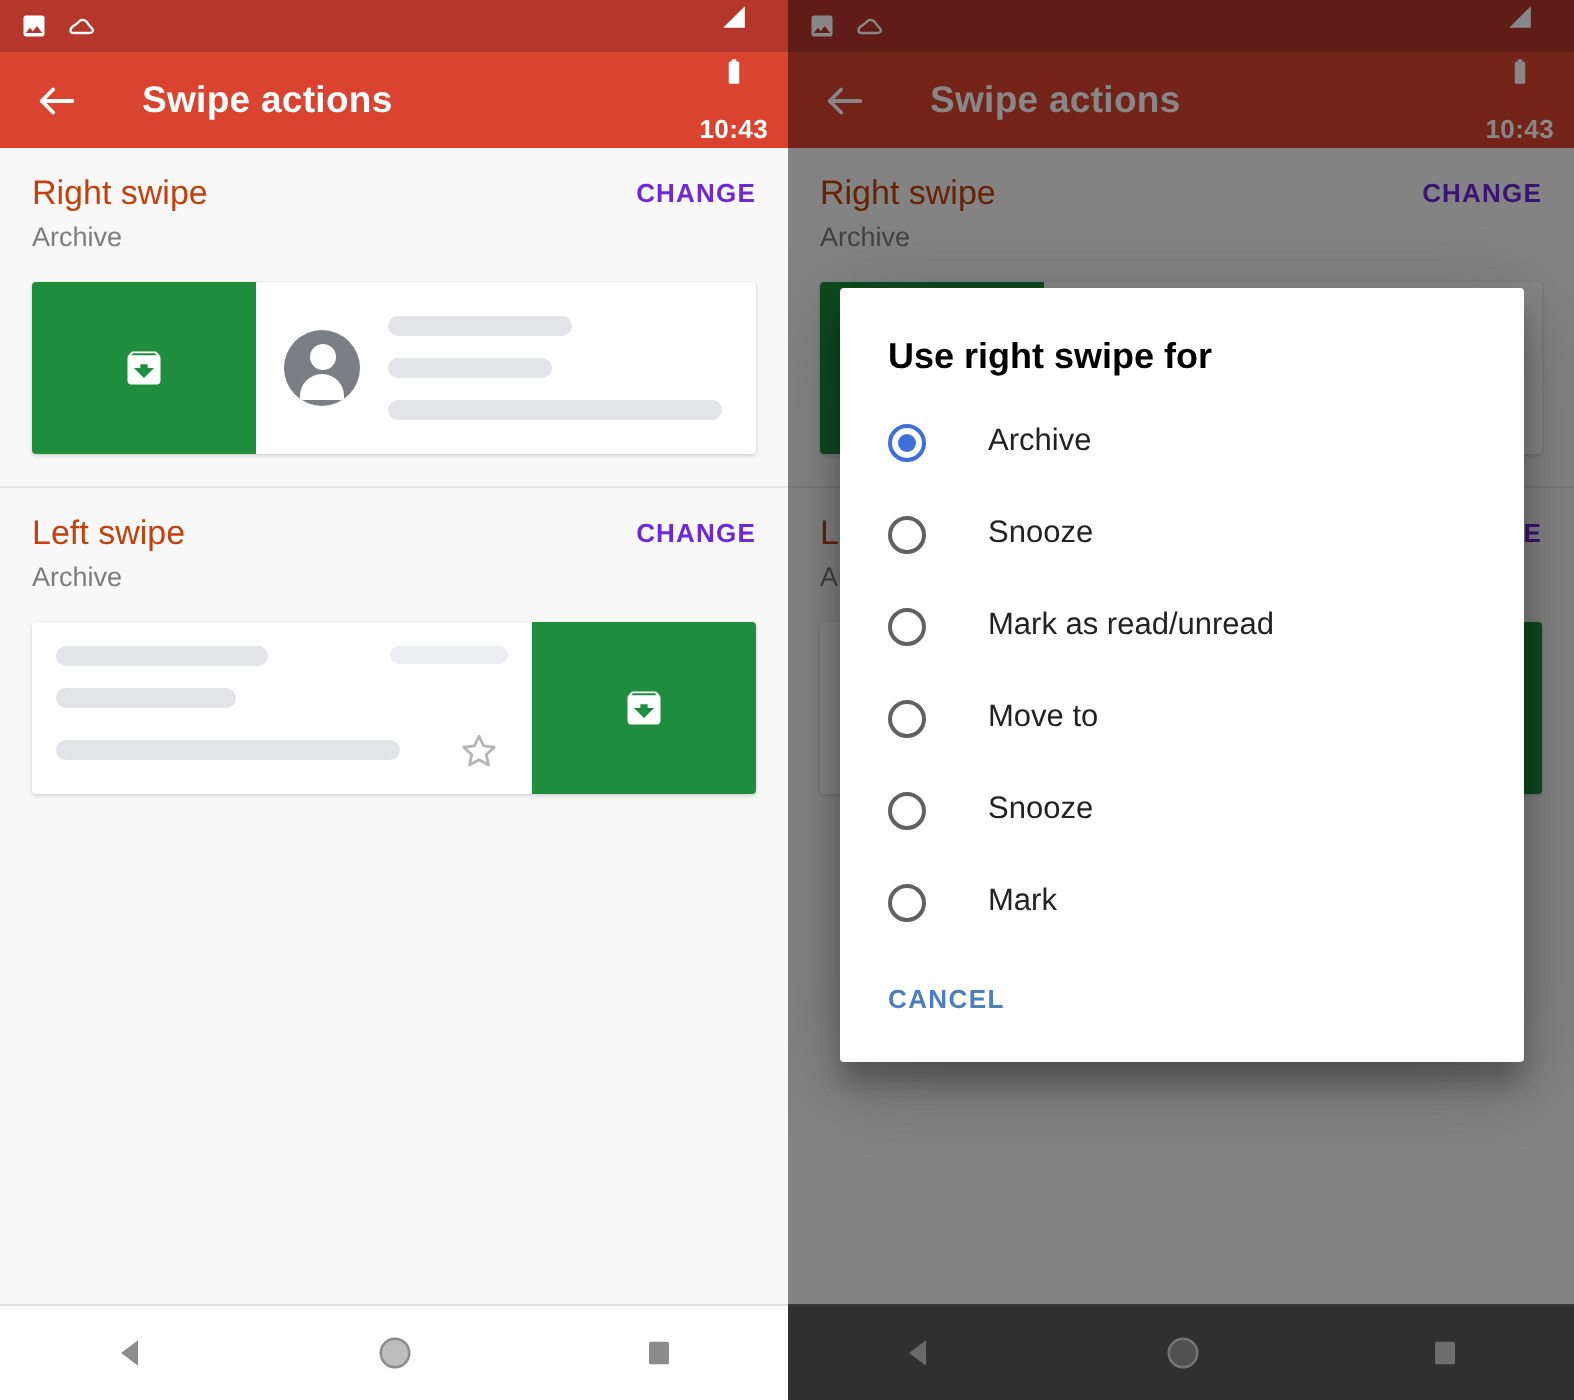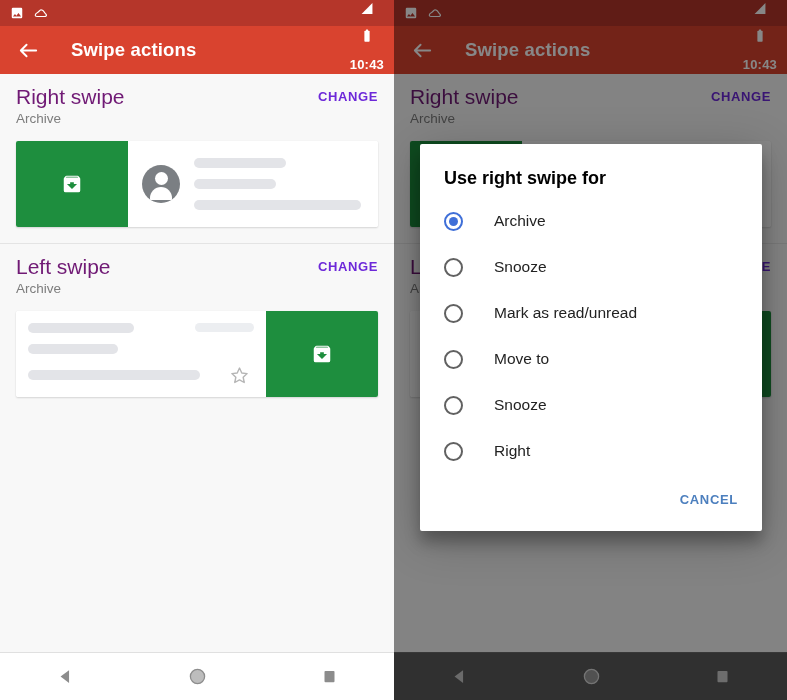"Right swipe" .sec-title { color: #701a75 -> #c2410c; font-size: 21px -> 17px }
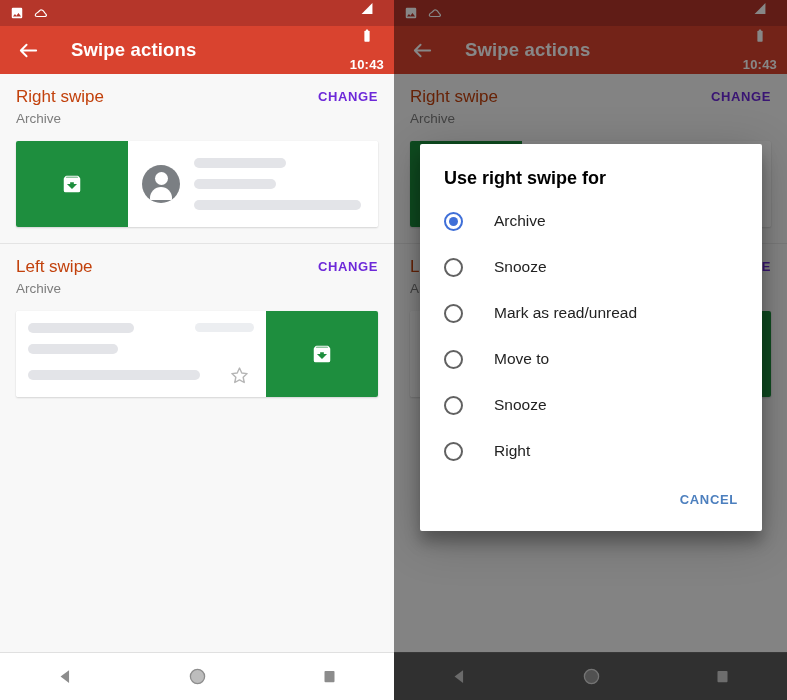"Right" span.opt-label { text: Right -> Mark }
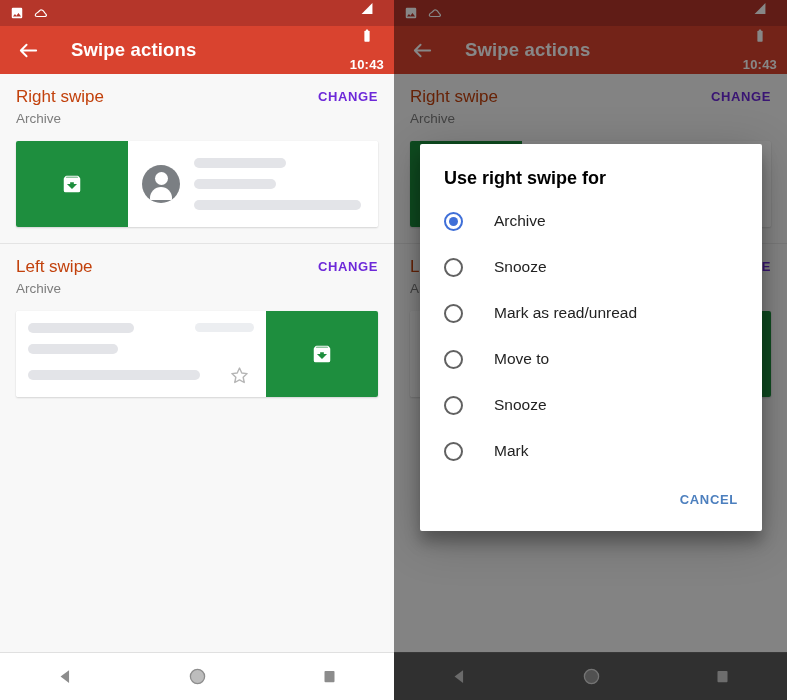"CANCEL" .dlg-actions { justify-content: flex-end -> none }
